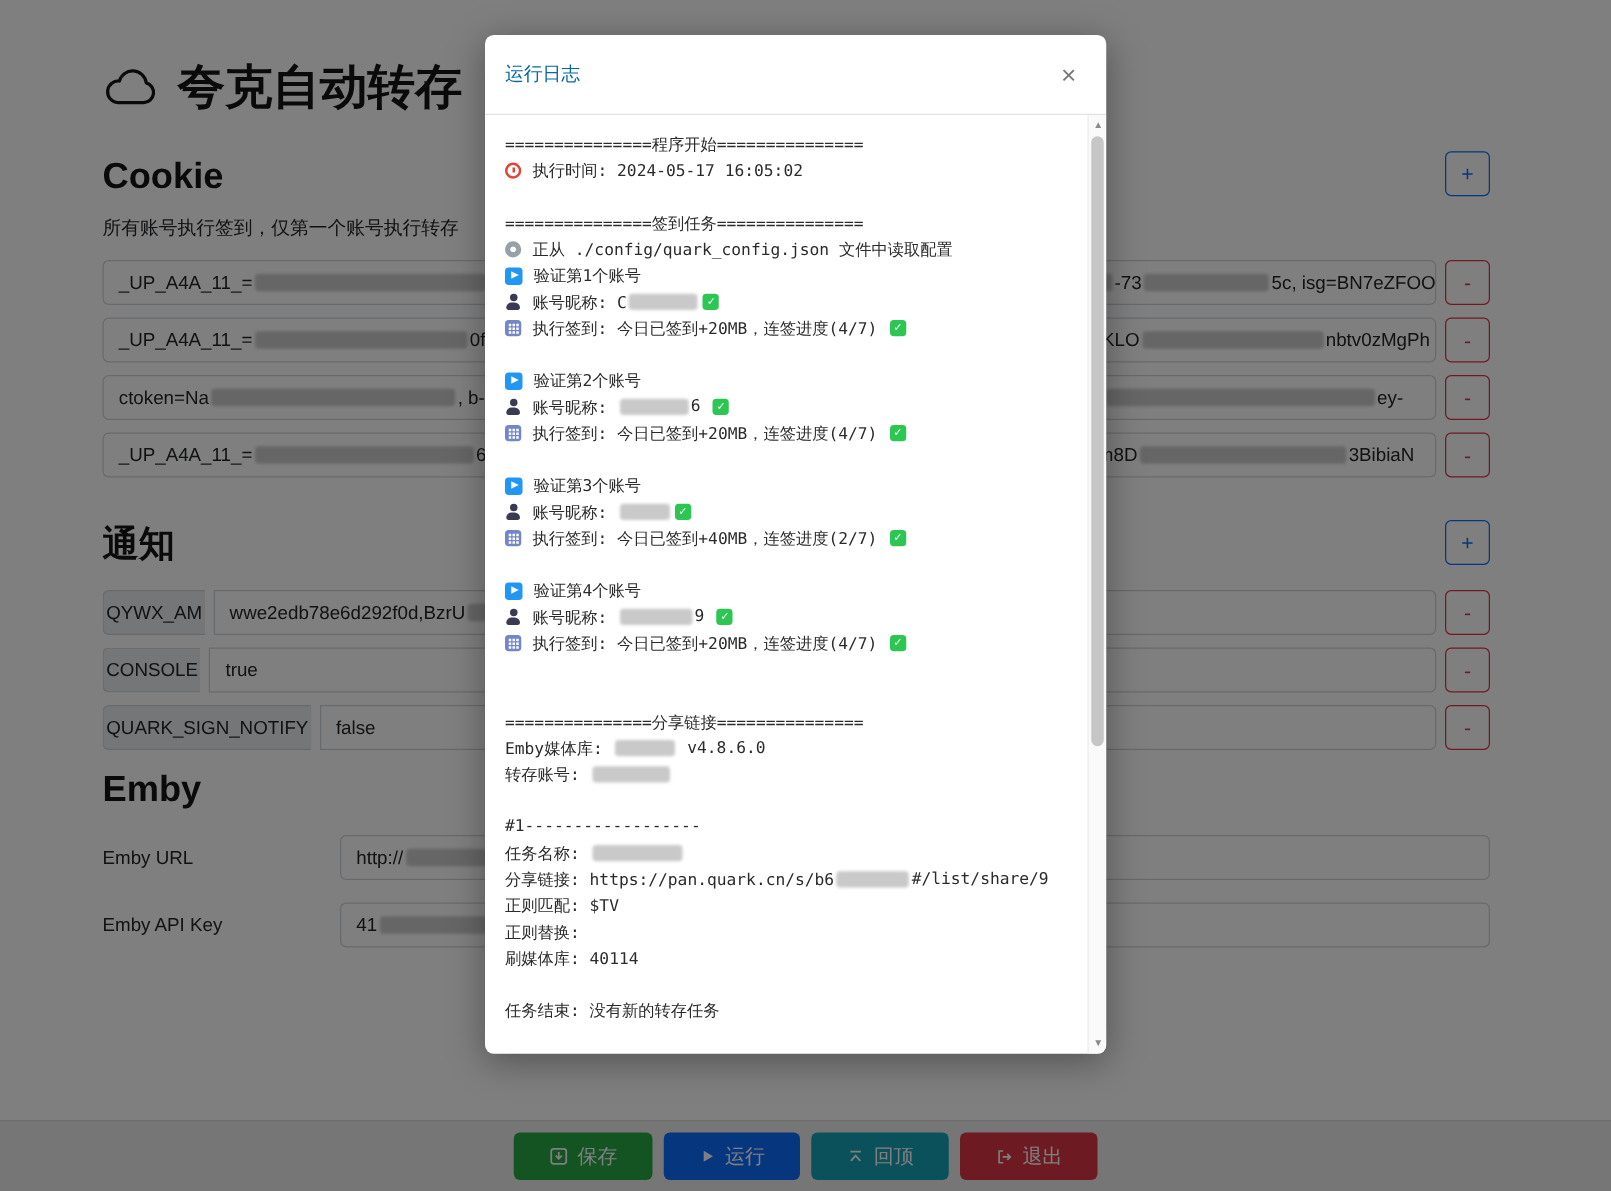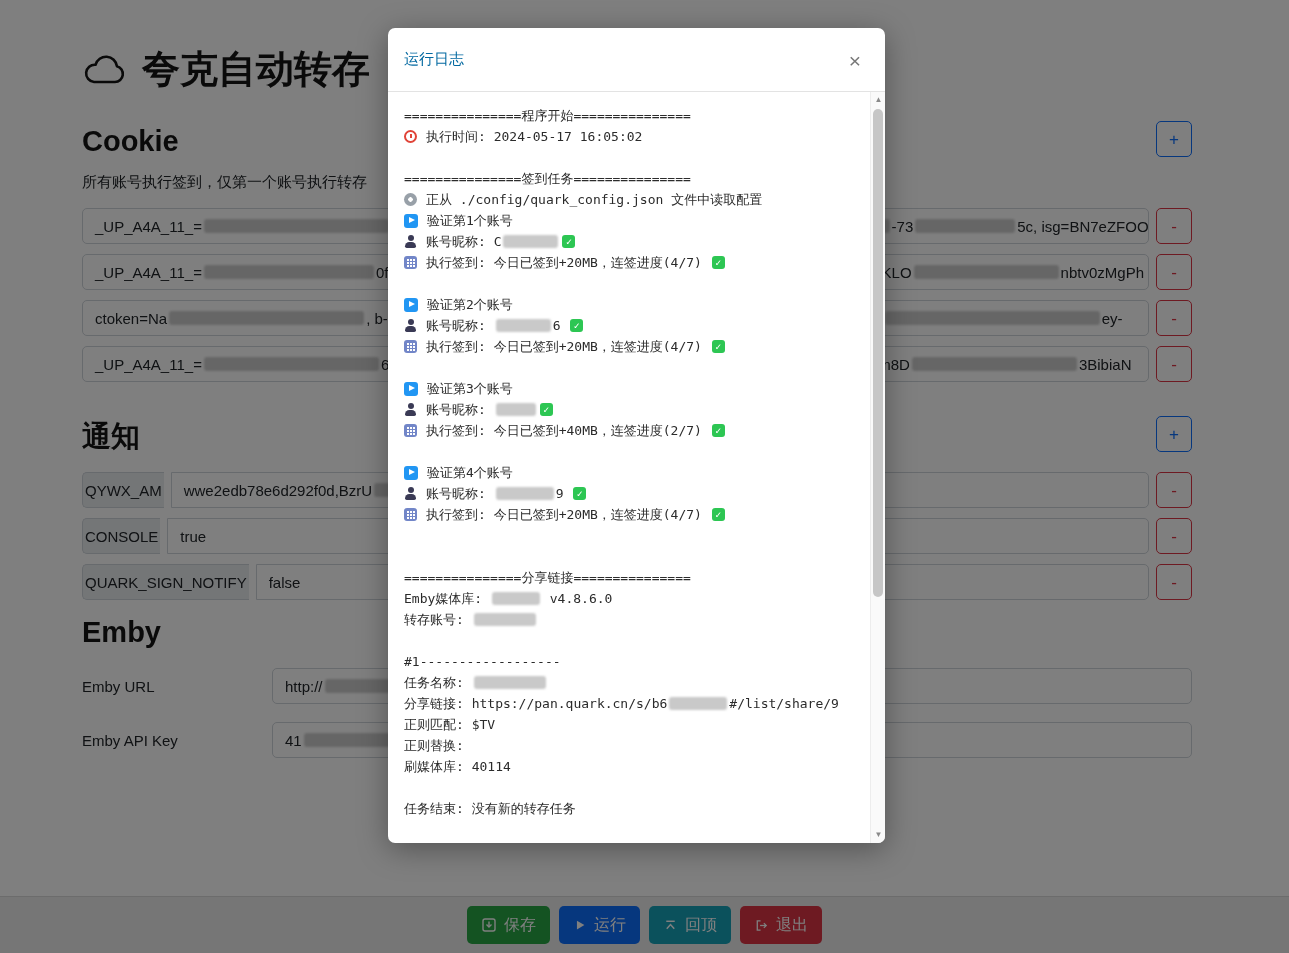"保存" .fbtn { padding: 0 14px -> 0 28px }
